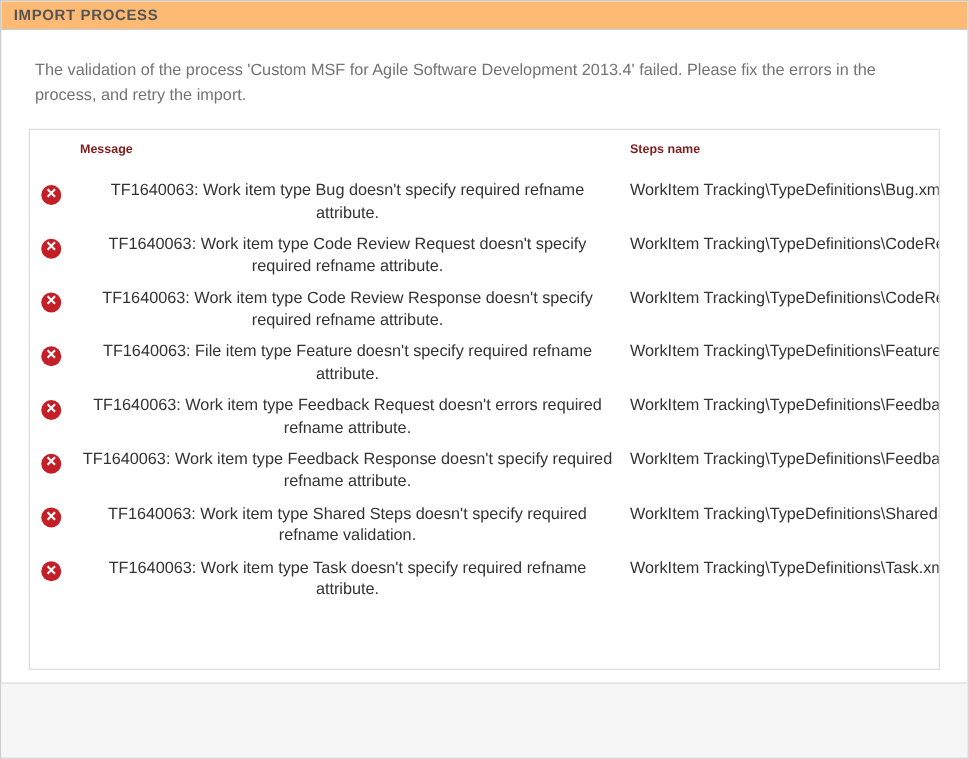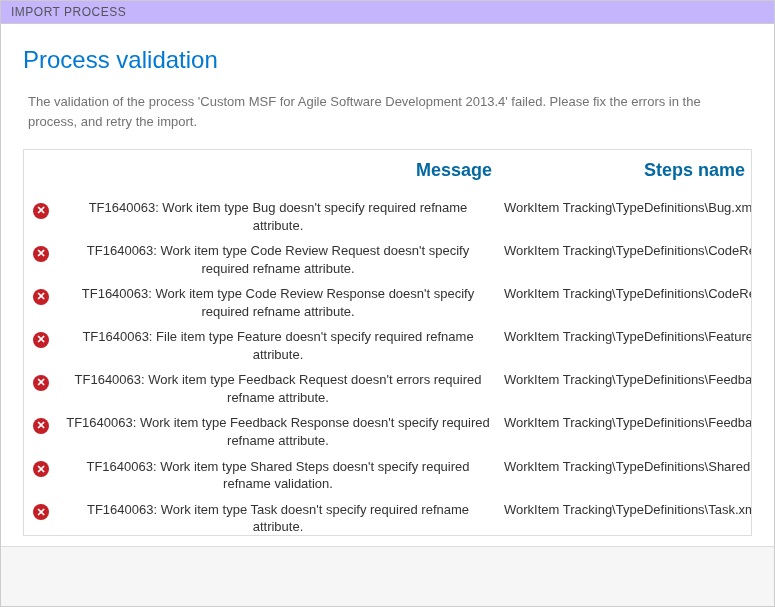"IMPORT PROCESS" .titlebar { background: #c4b5fd -> #fdba74; font-weight: none -> bold }
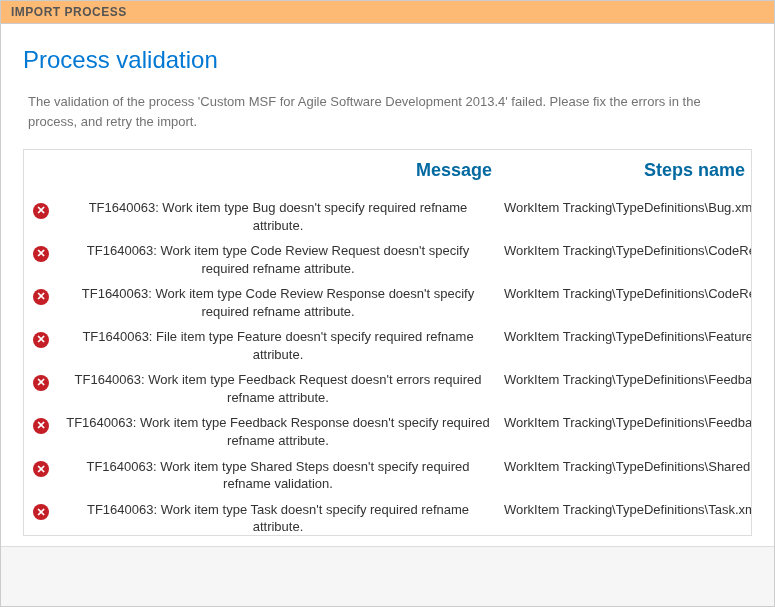"Process validation" h1.page-title { html: <h1>Process validation</h1> -> none }
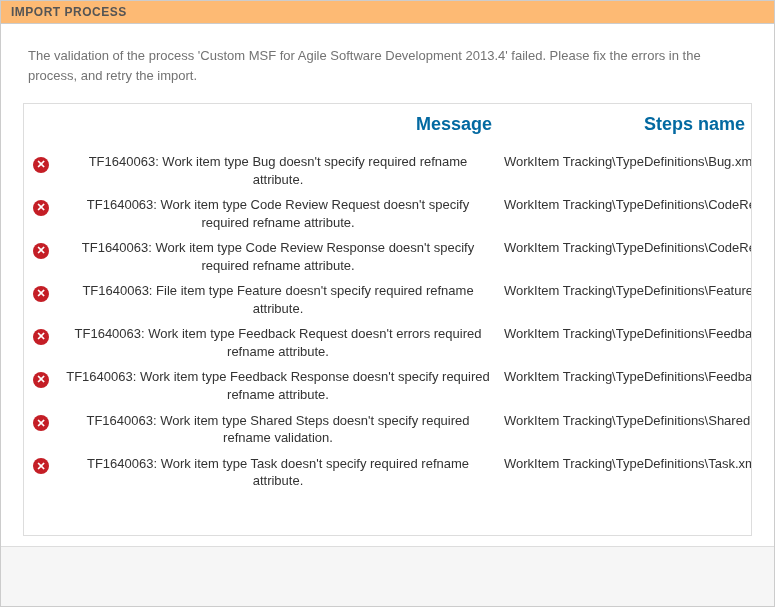"Message" .error-table th { color: #0369a1 -> #7f1d1d; font-size: 18px -> 10px; text-align: right -> left }
